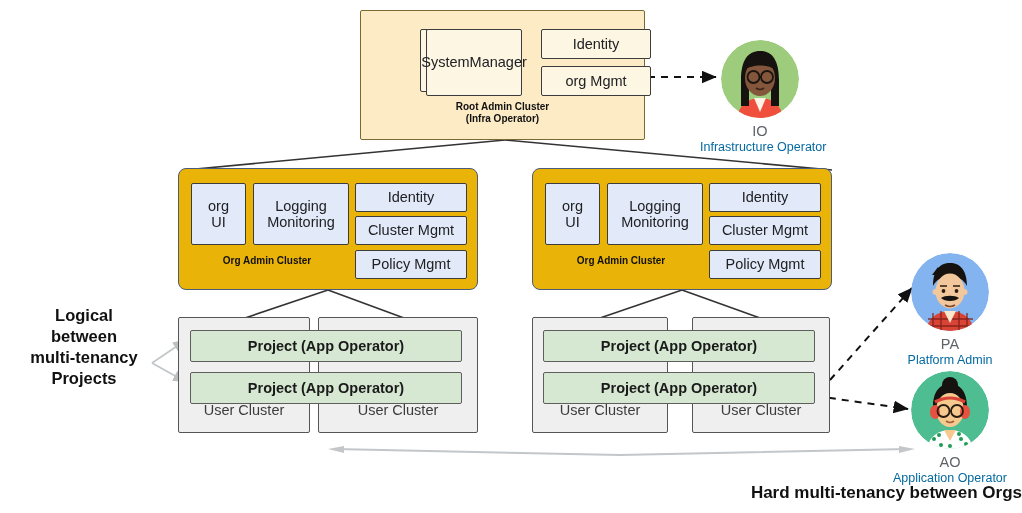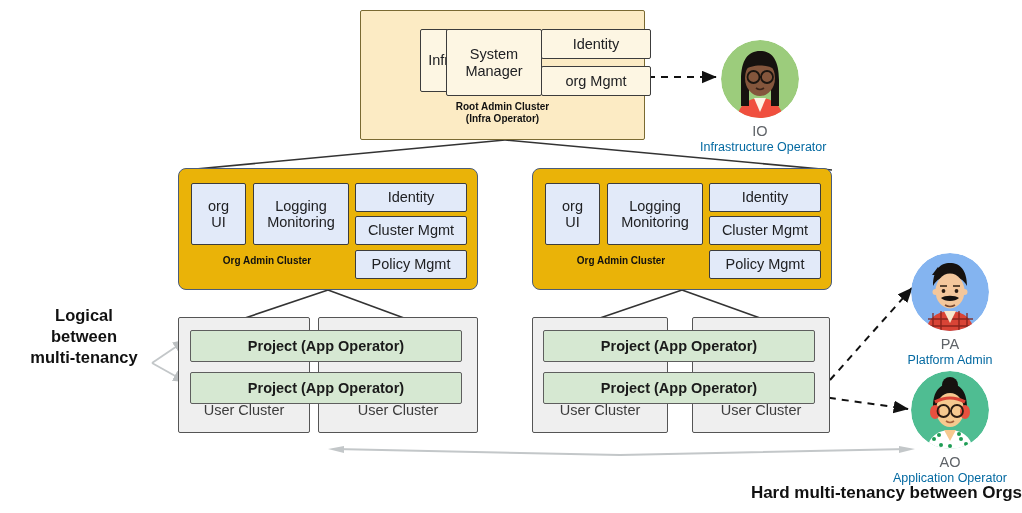"System" div.chip { flex-direction: column -> row; left: 85px -> 65px }
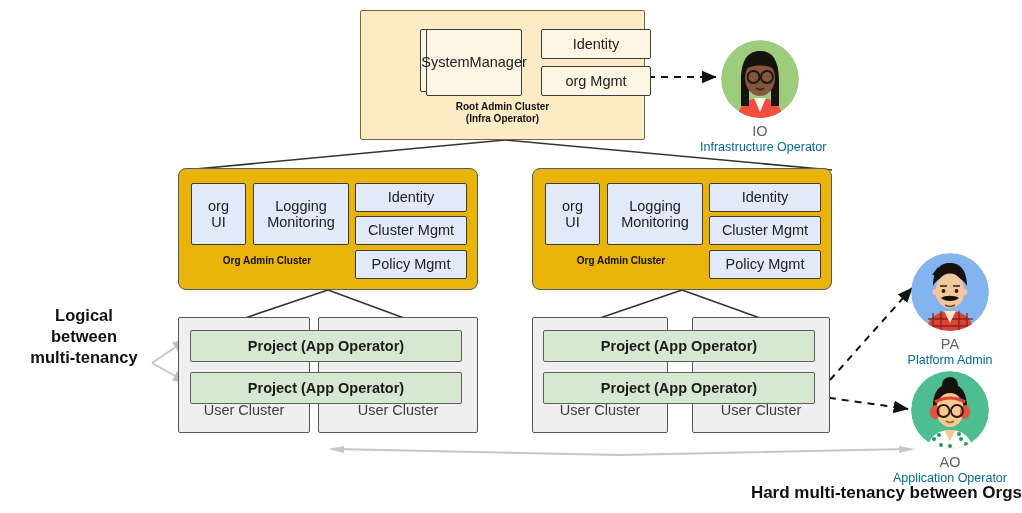"Projects" div { html: none -> <div>Projects</div> }
